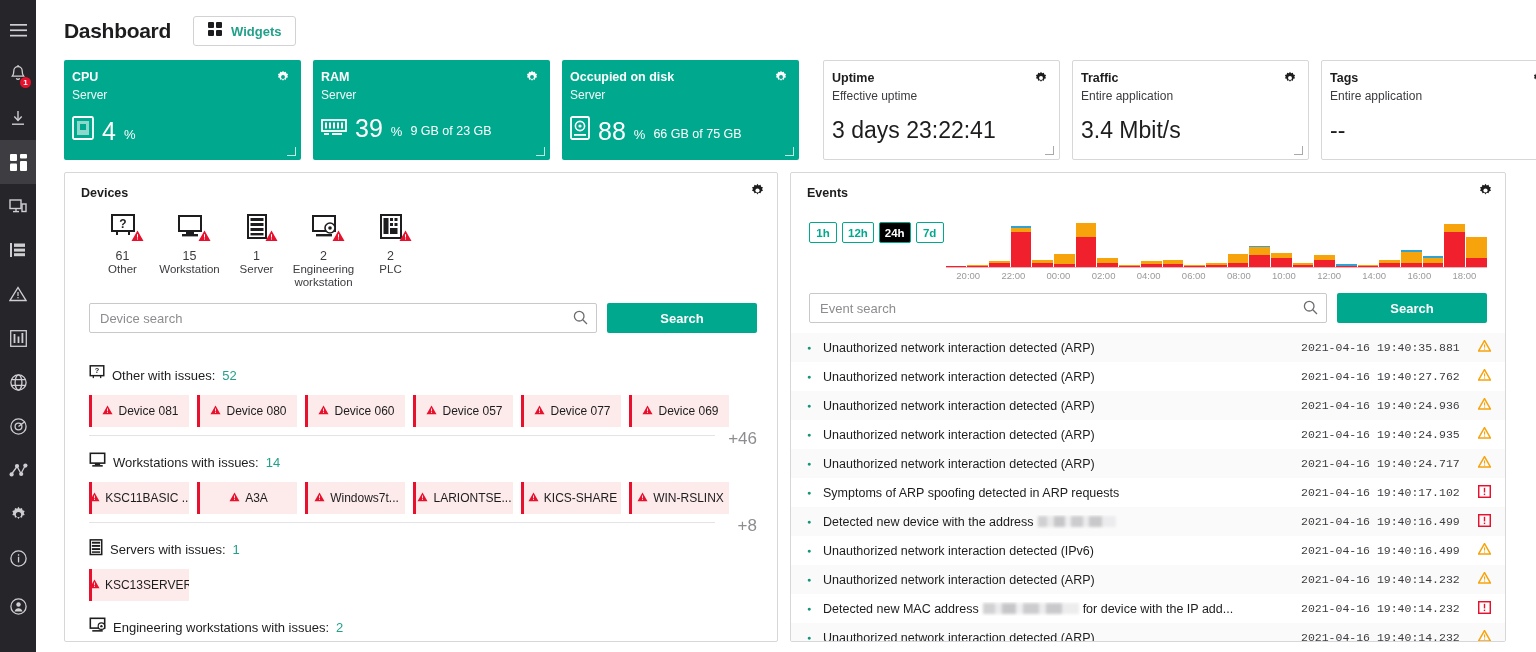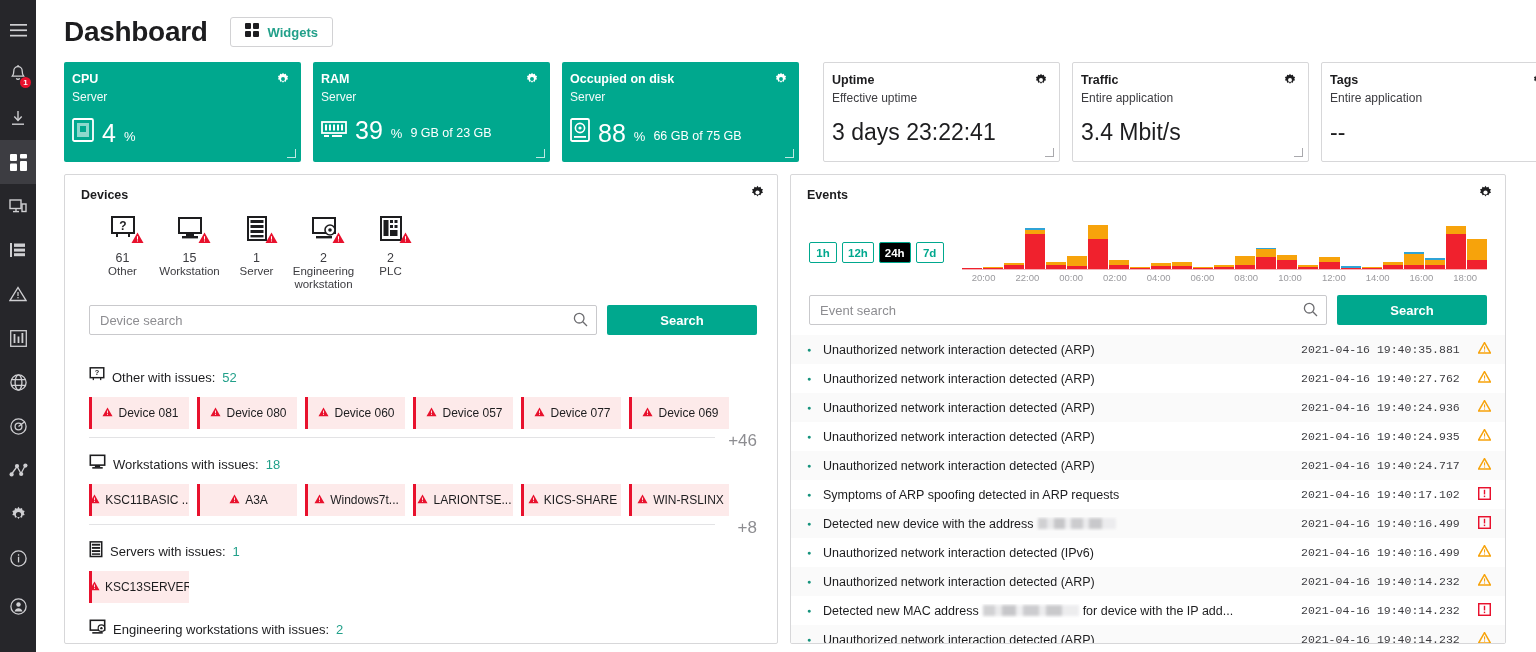"Dashboard" .page-title { font-size: 28px -> 21px }
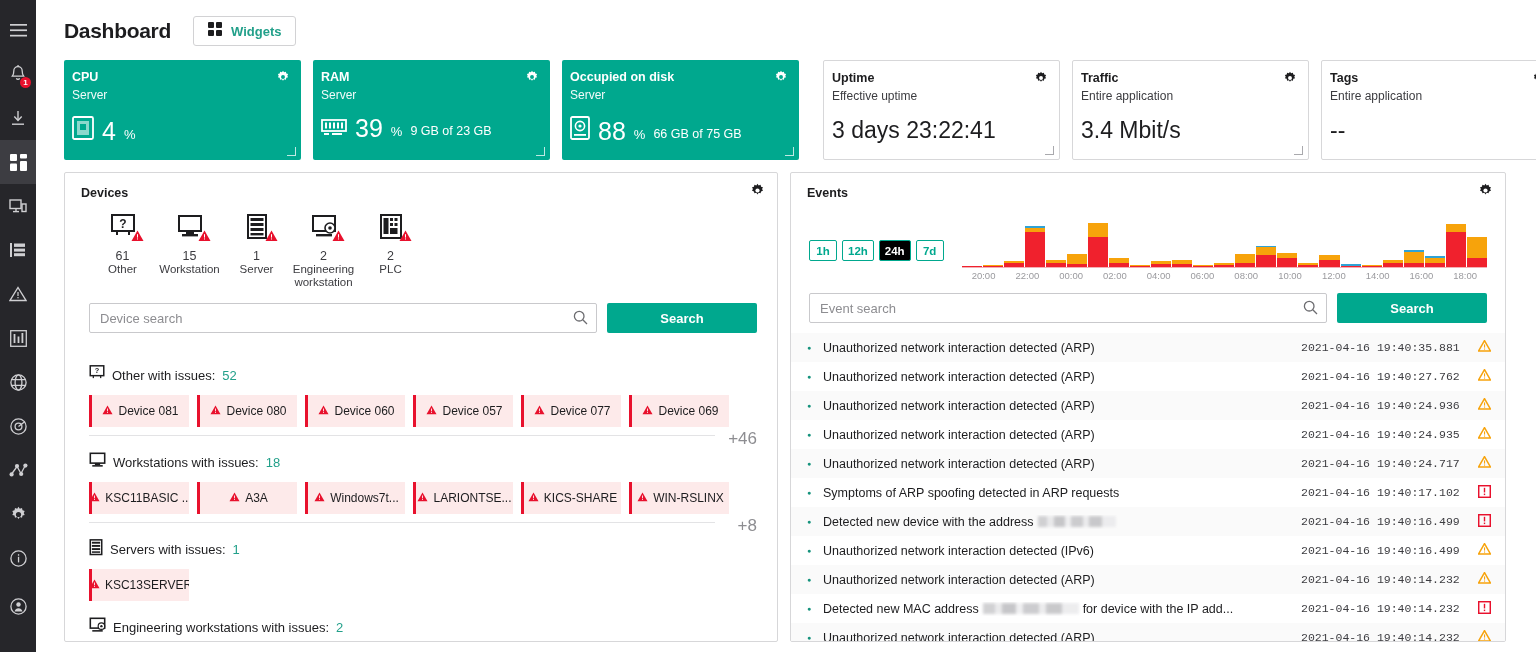"1h" .chartwrap { align-items: flex-end -> flex-start; gap: 18px -> 2px }
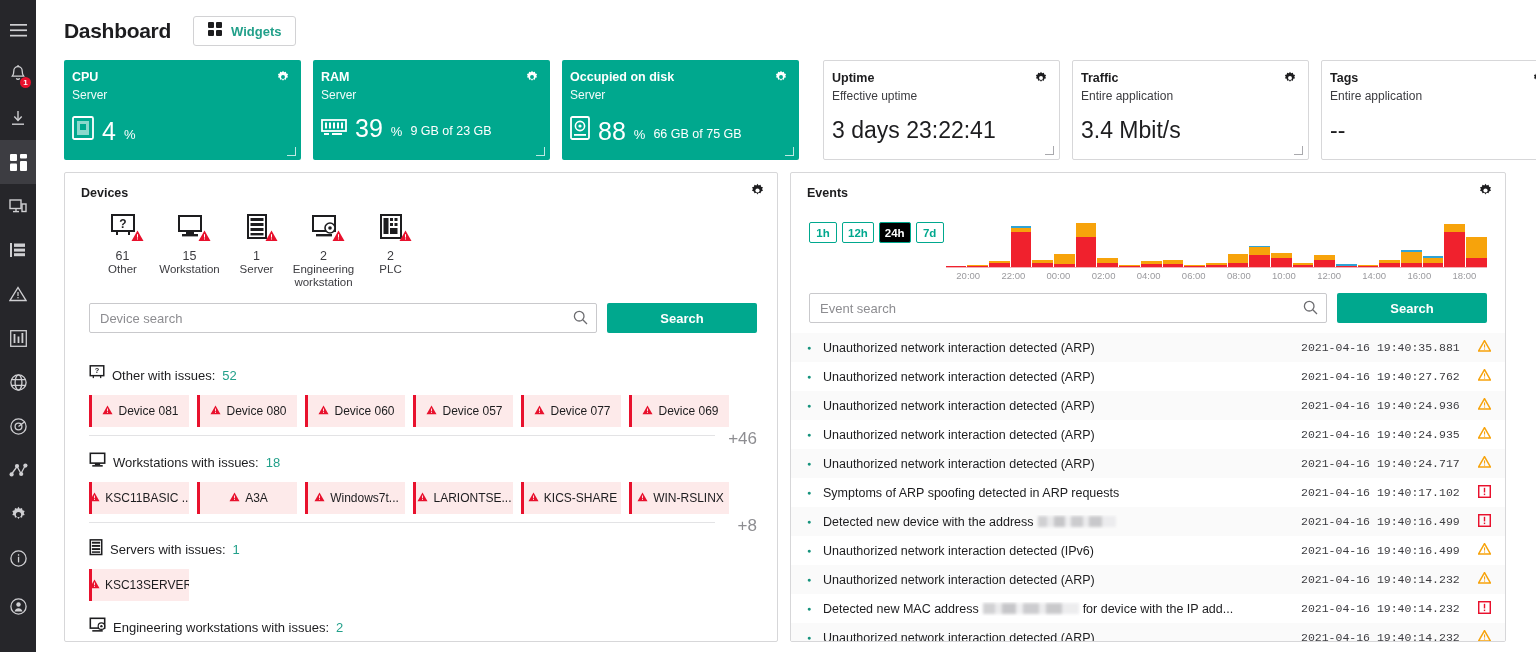"18" span.gn { text: 18 -> 14 }
